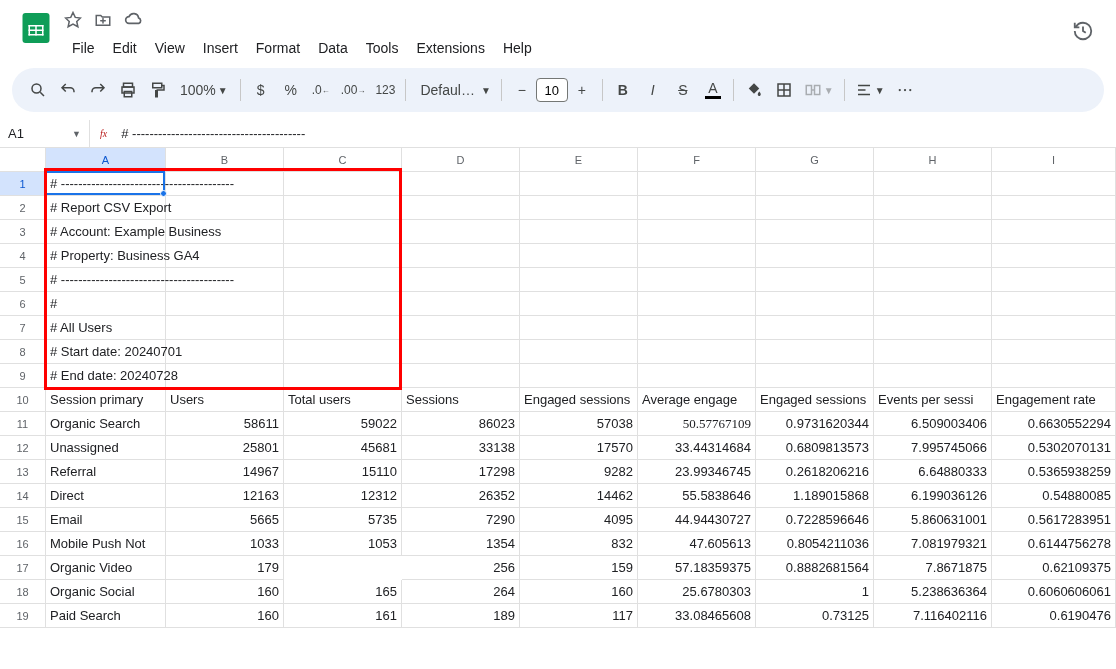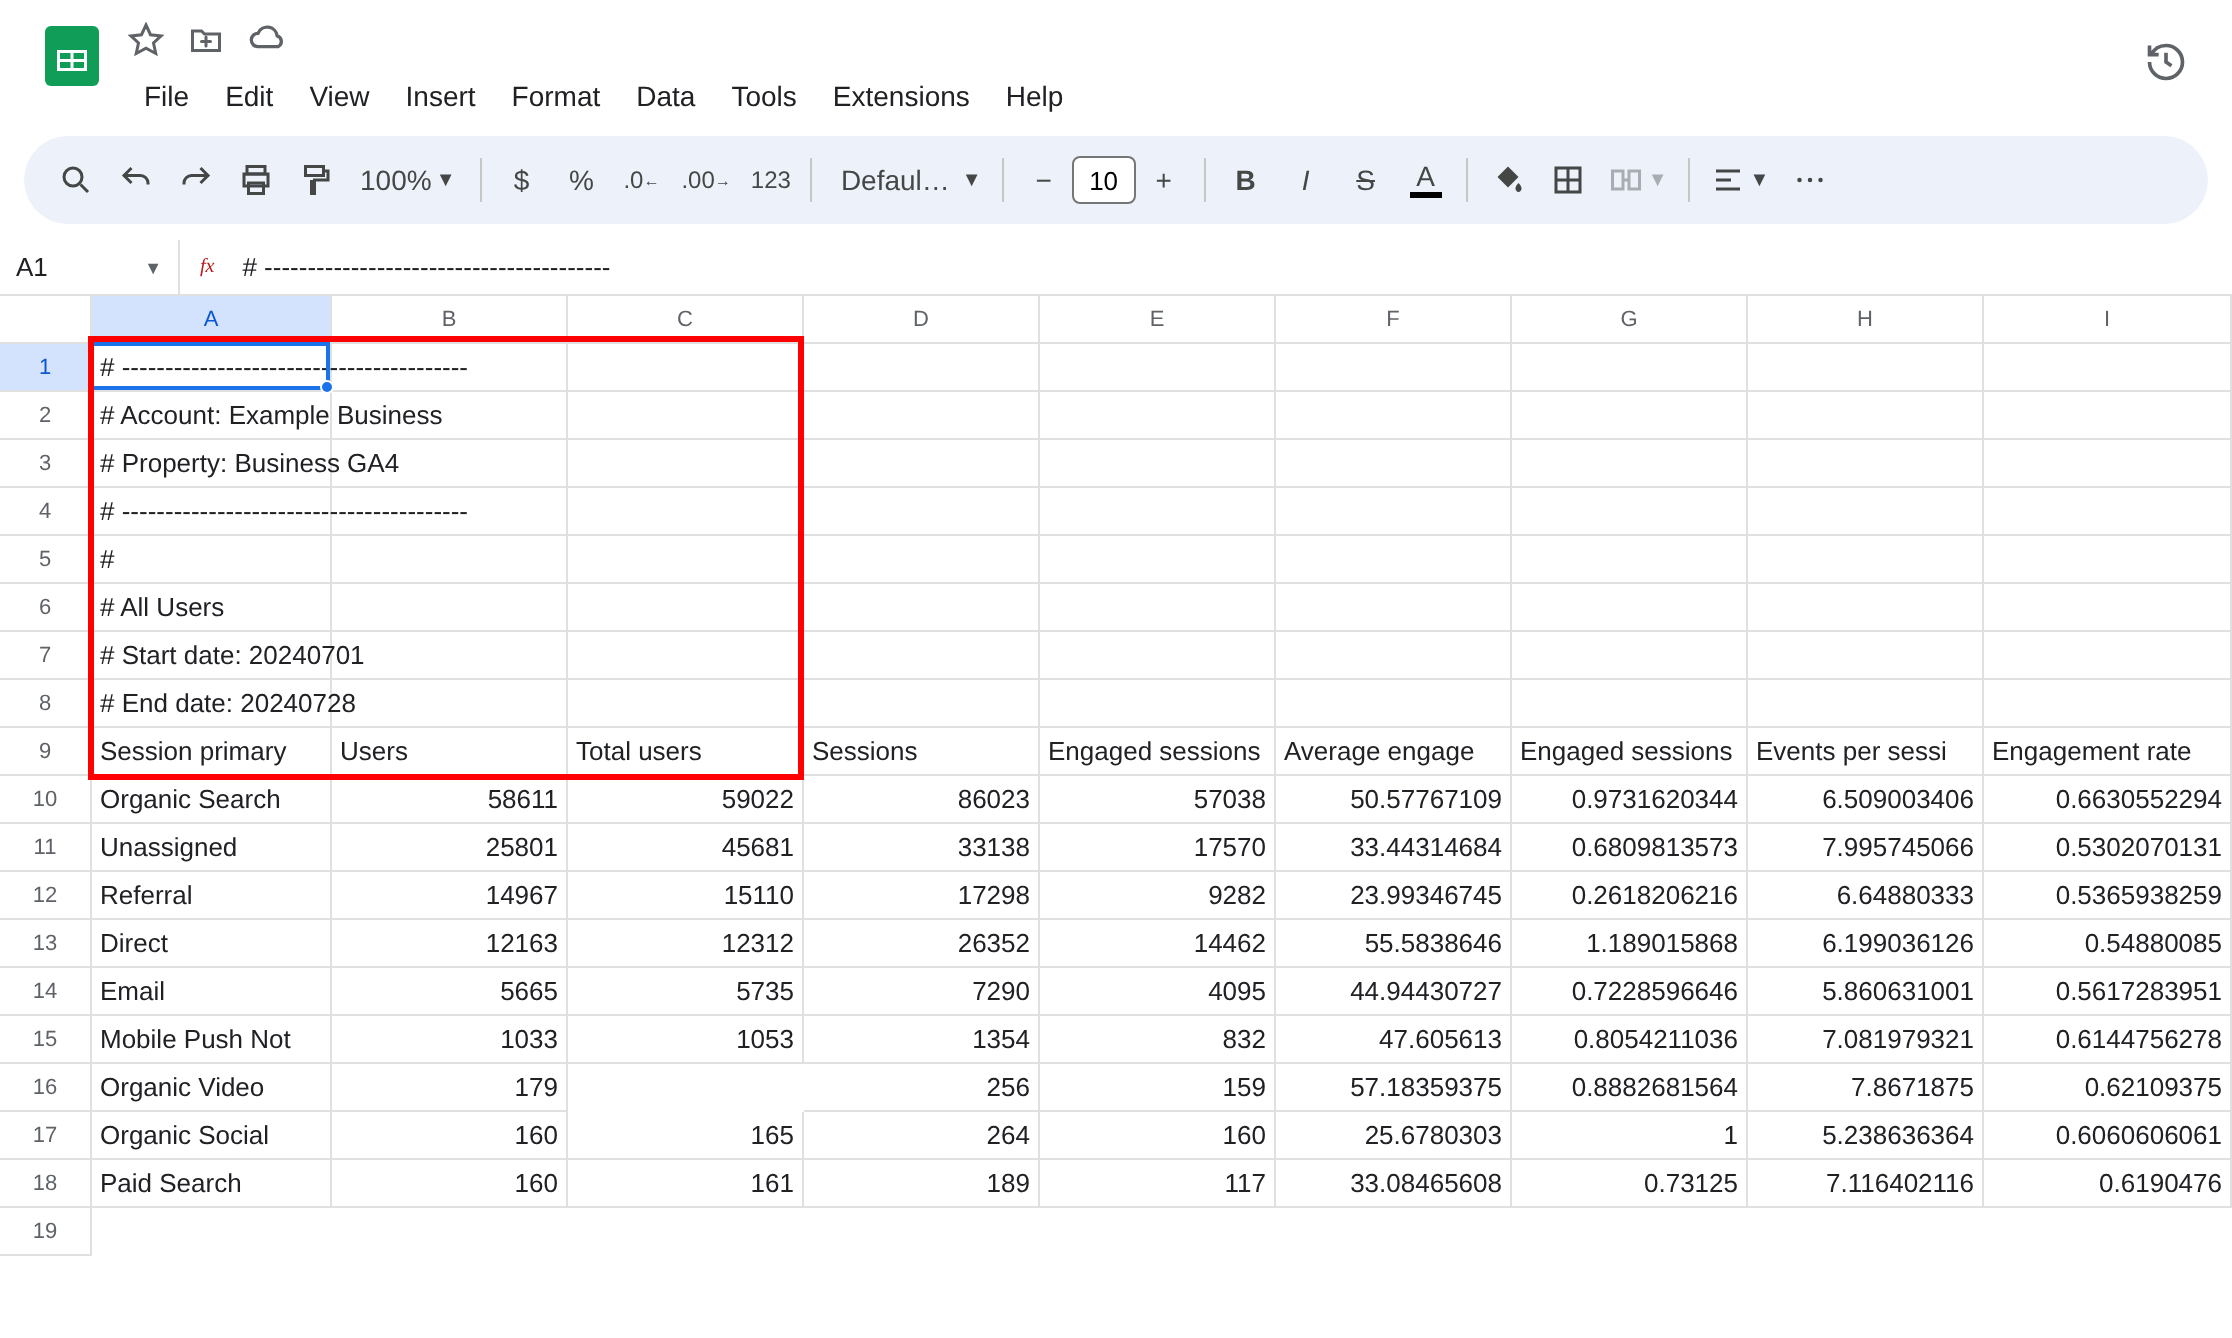"# Report CSV Export" div.row { html: none -> <div> <div># Report CSV Export</div> <div></div> <div></div> <div></div> <div></div> <div></div> <div></div> <div></div> <div></div> </div> }
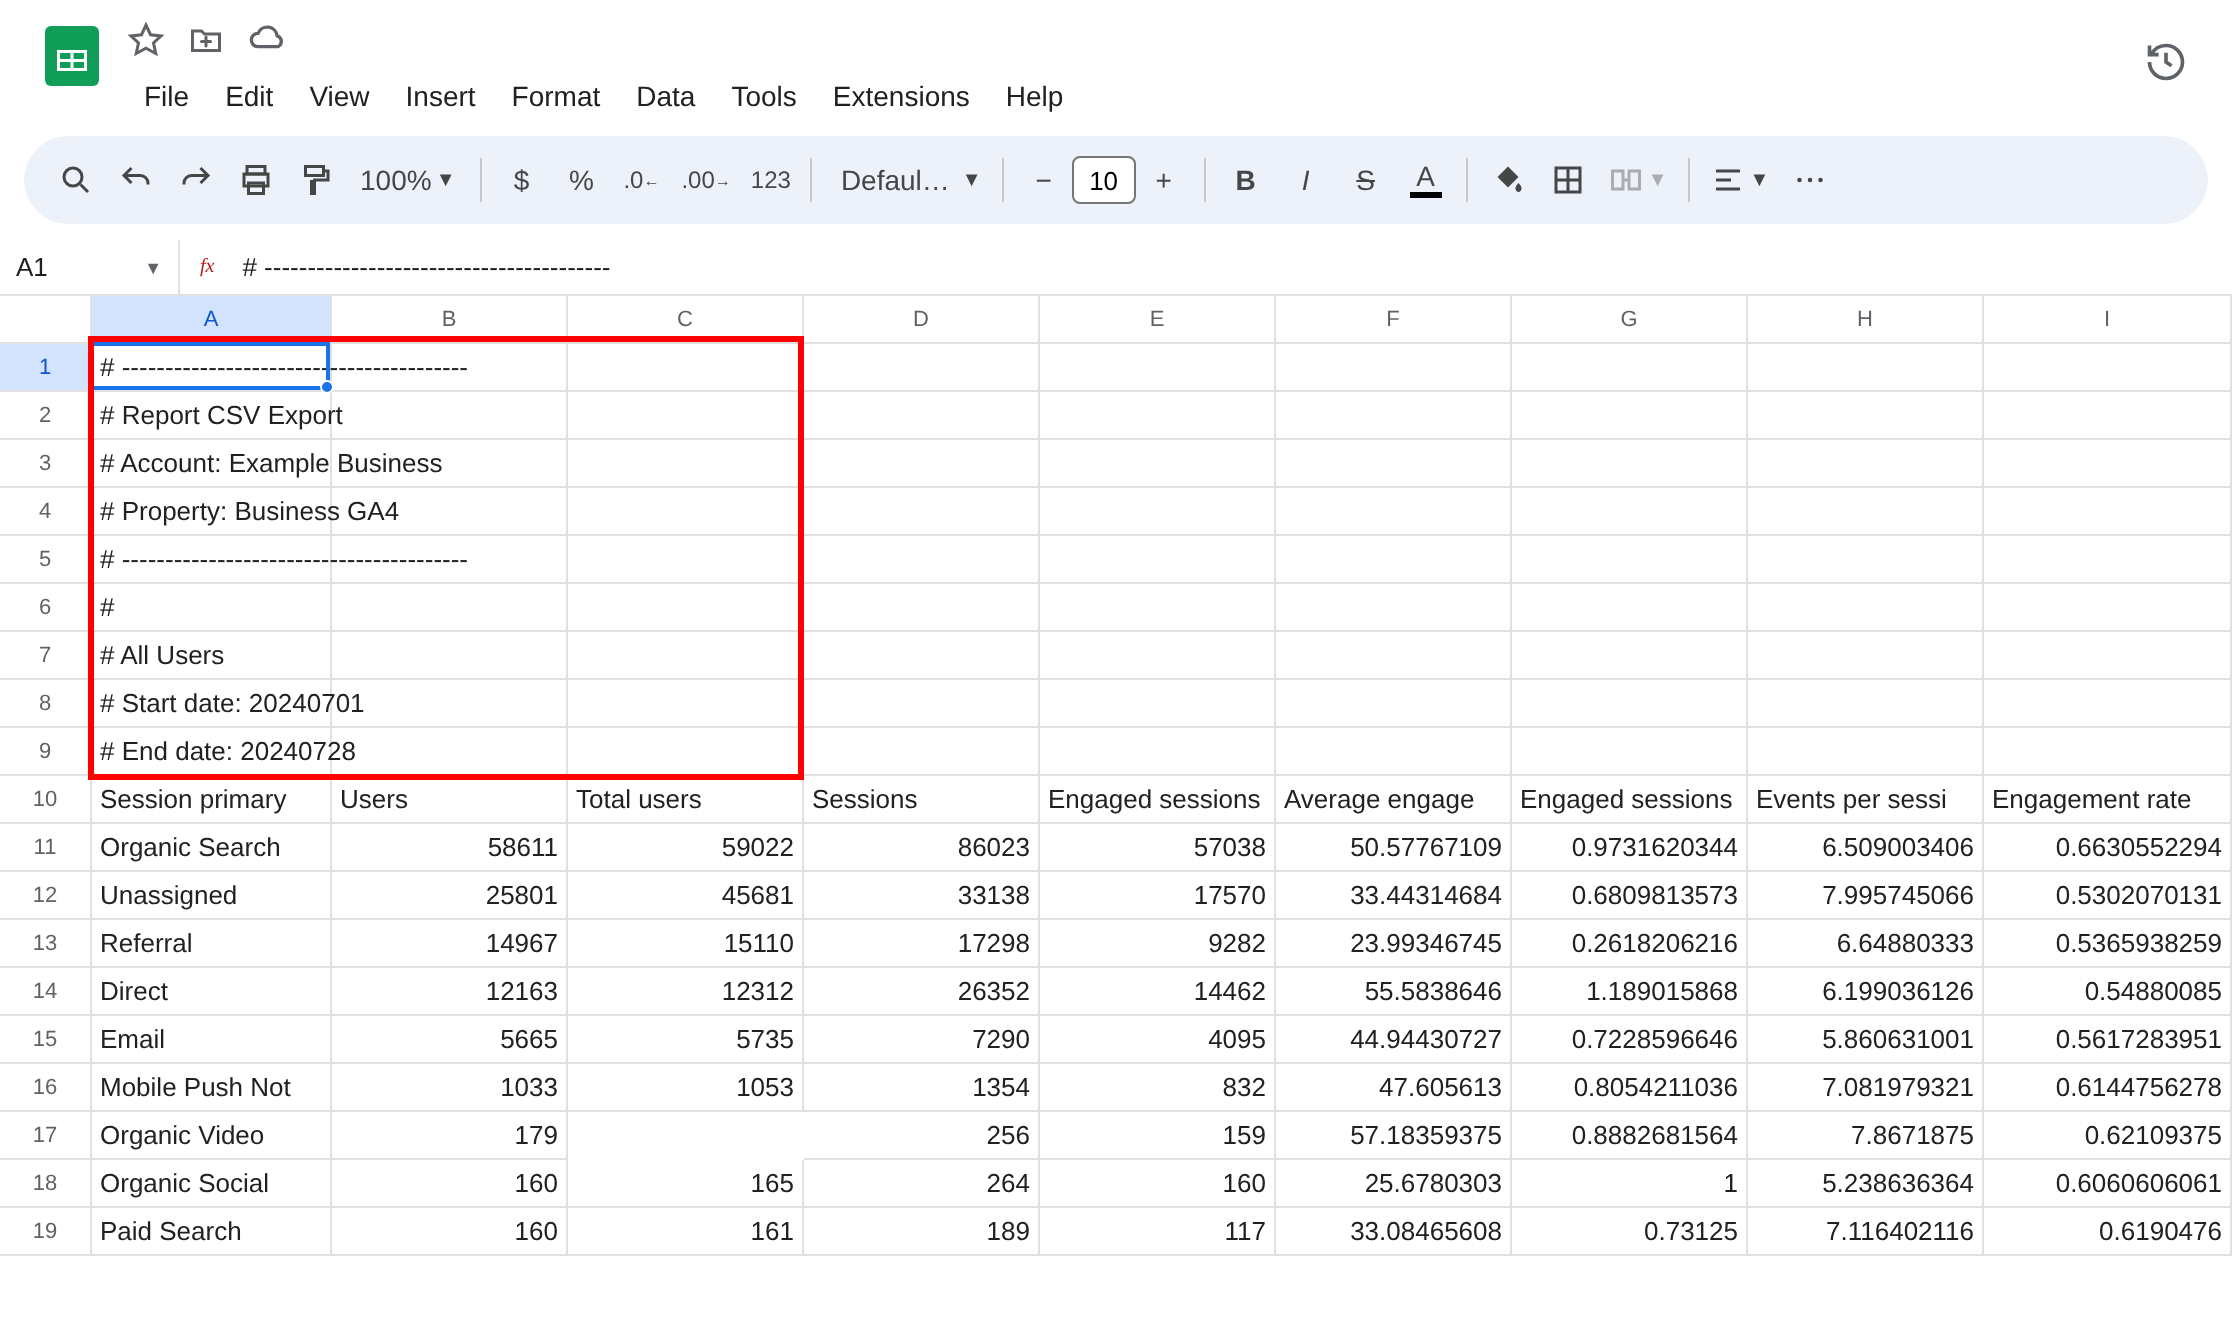"50.57767109" div.cell { font-family: none -> Liberation Serif, serif }
